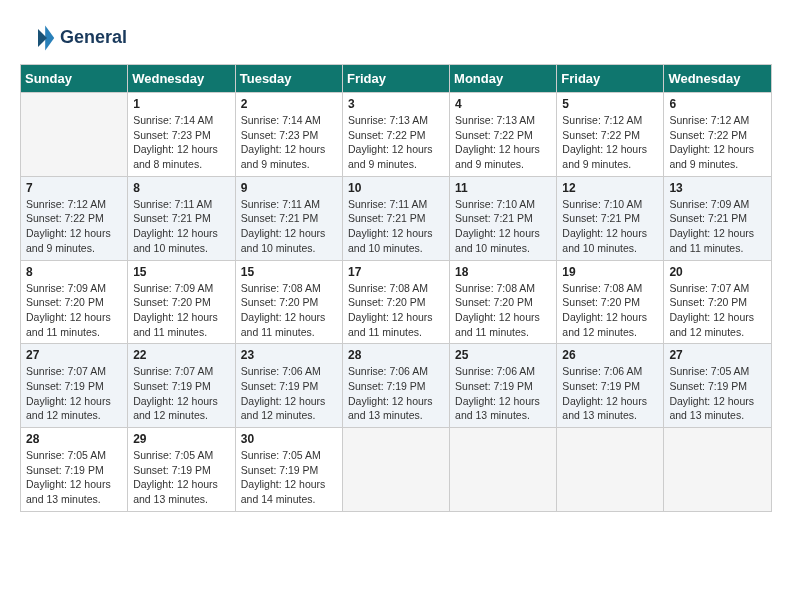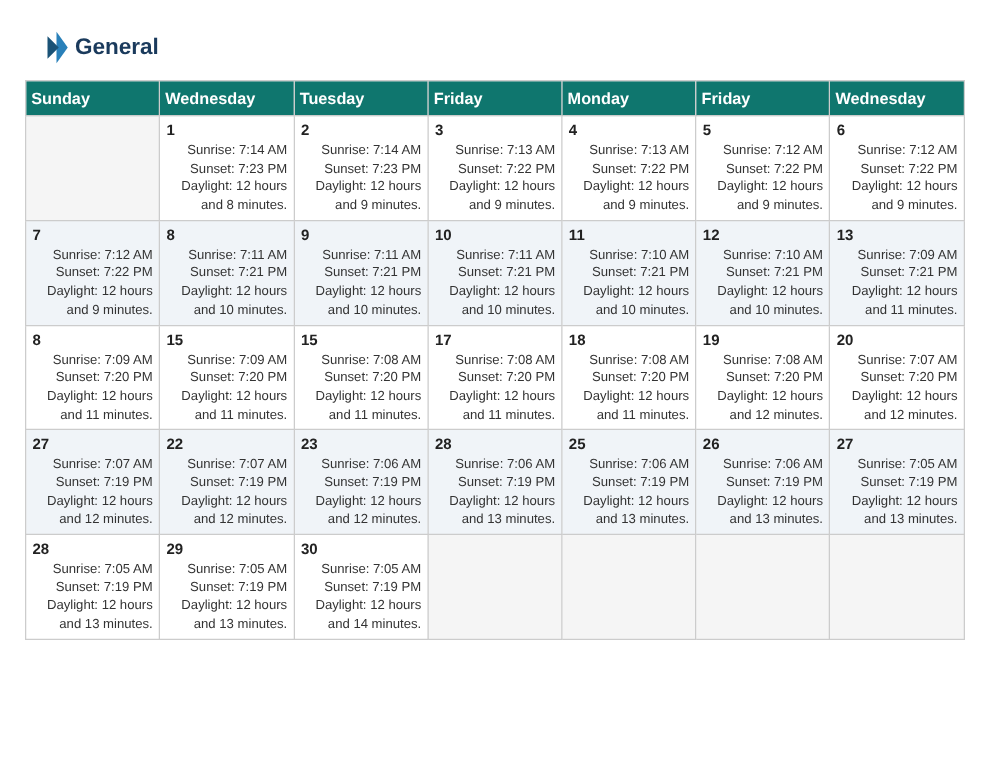"Sunrise: 7:14 AM" .day-detail { text-align: right -> none }
